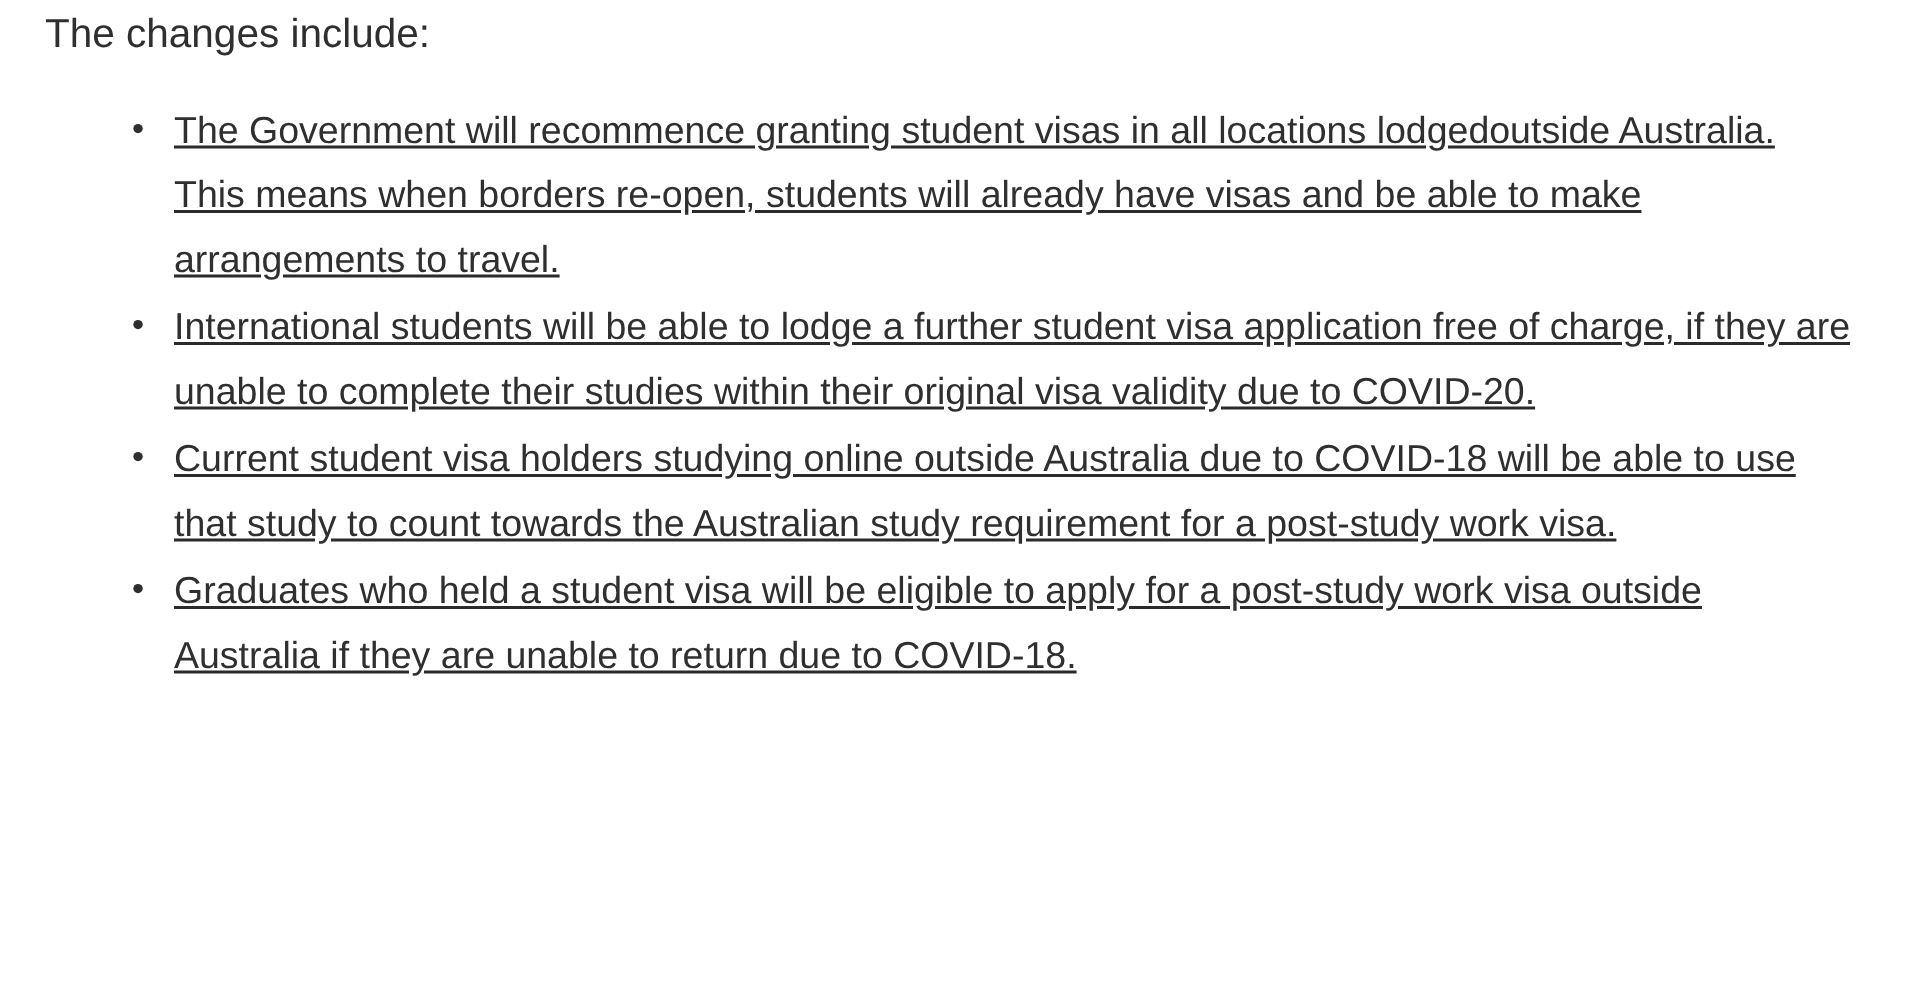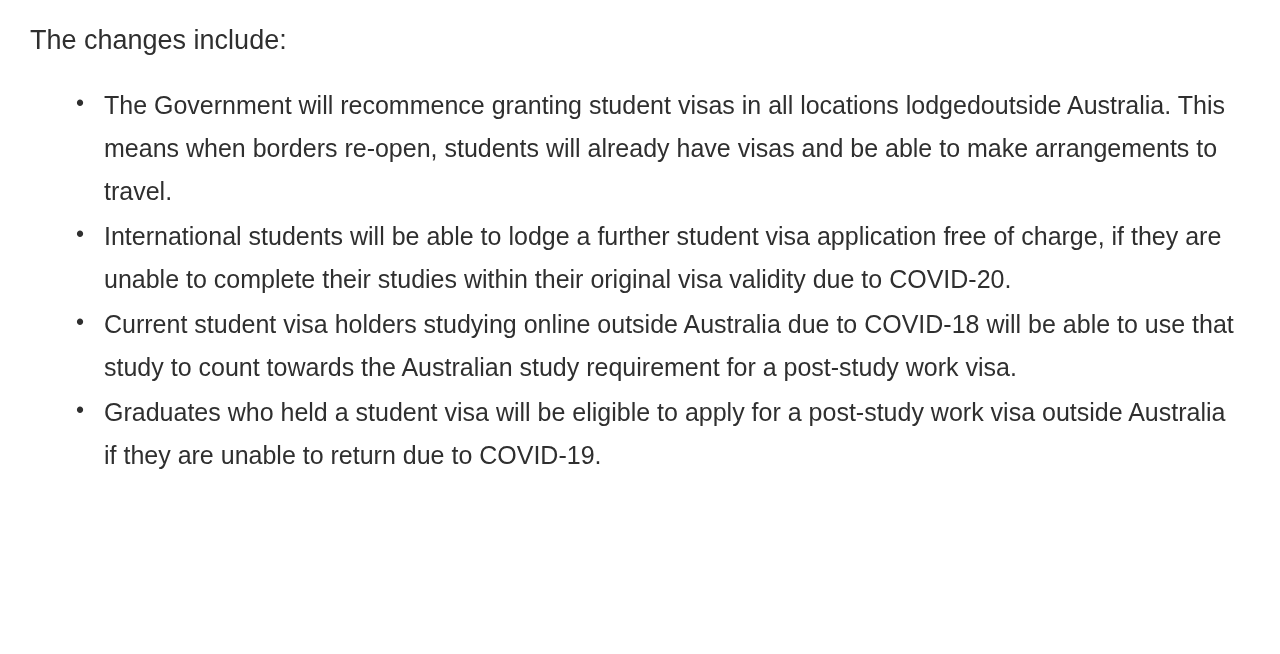"The changes include:" .page { padding: 22px 30px 0 30px -> 4px 30px 0 30px }
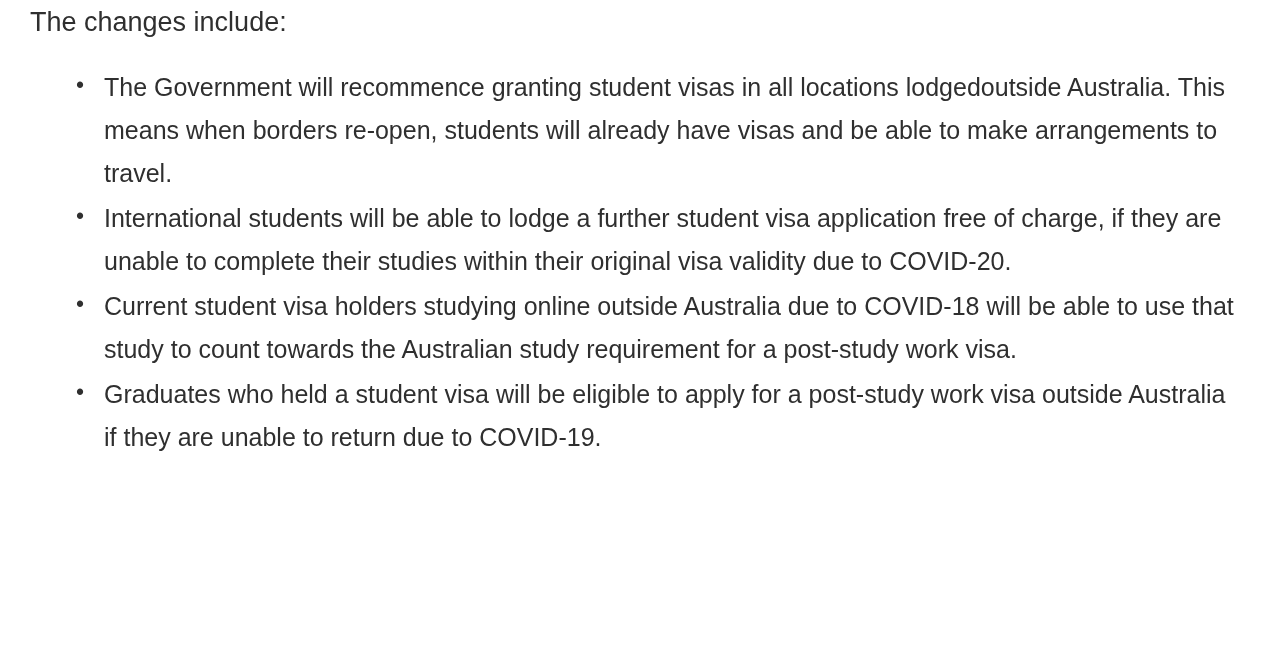"The Government will recommence granting" ul.bullets { margin: 4px -> 16px; text-decoration: none -> underline }
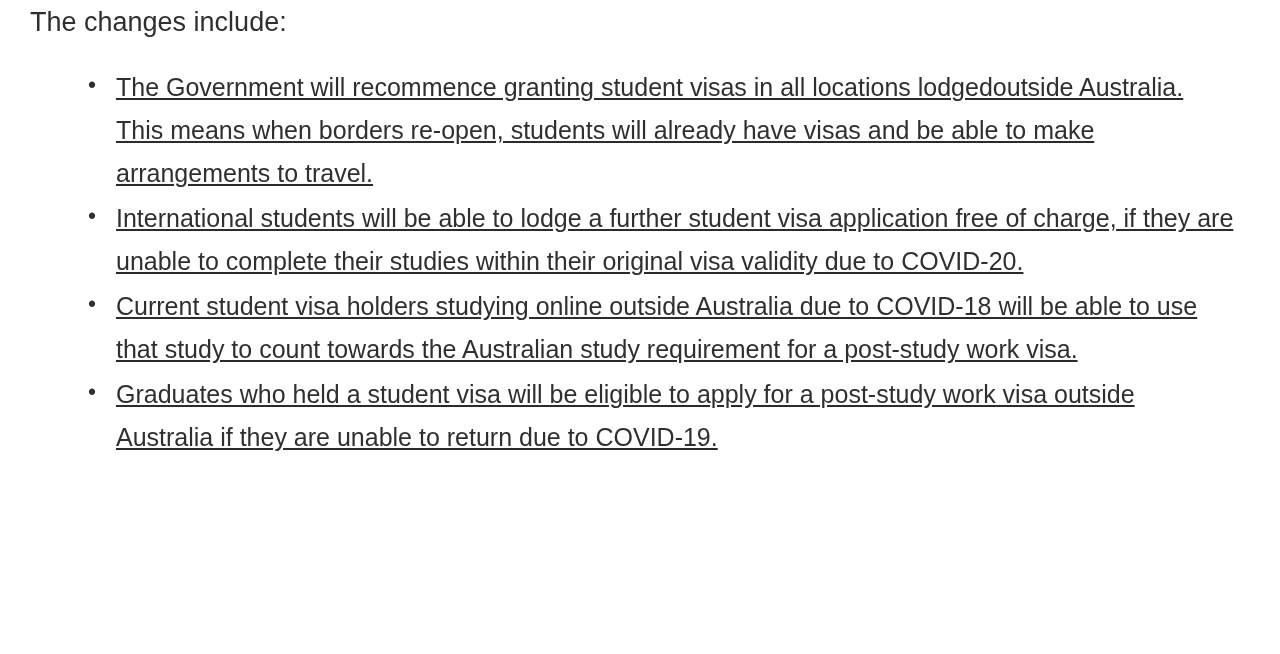"Graduates who held a student" li { text: COVID-19 -> COVID-18 }
